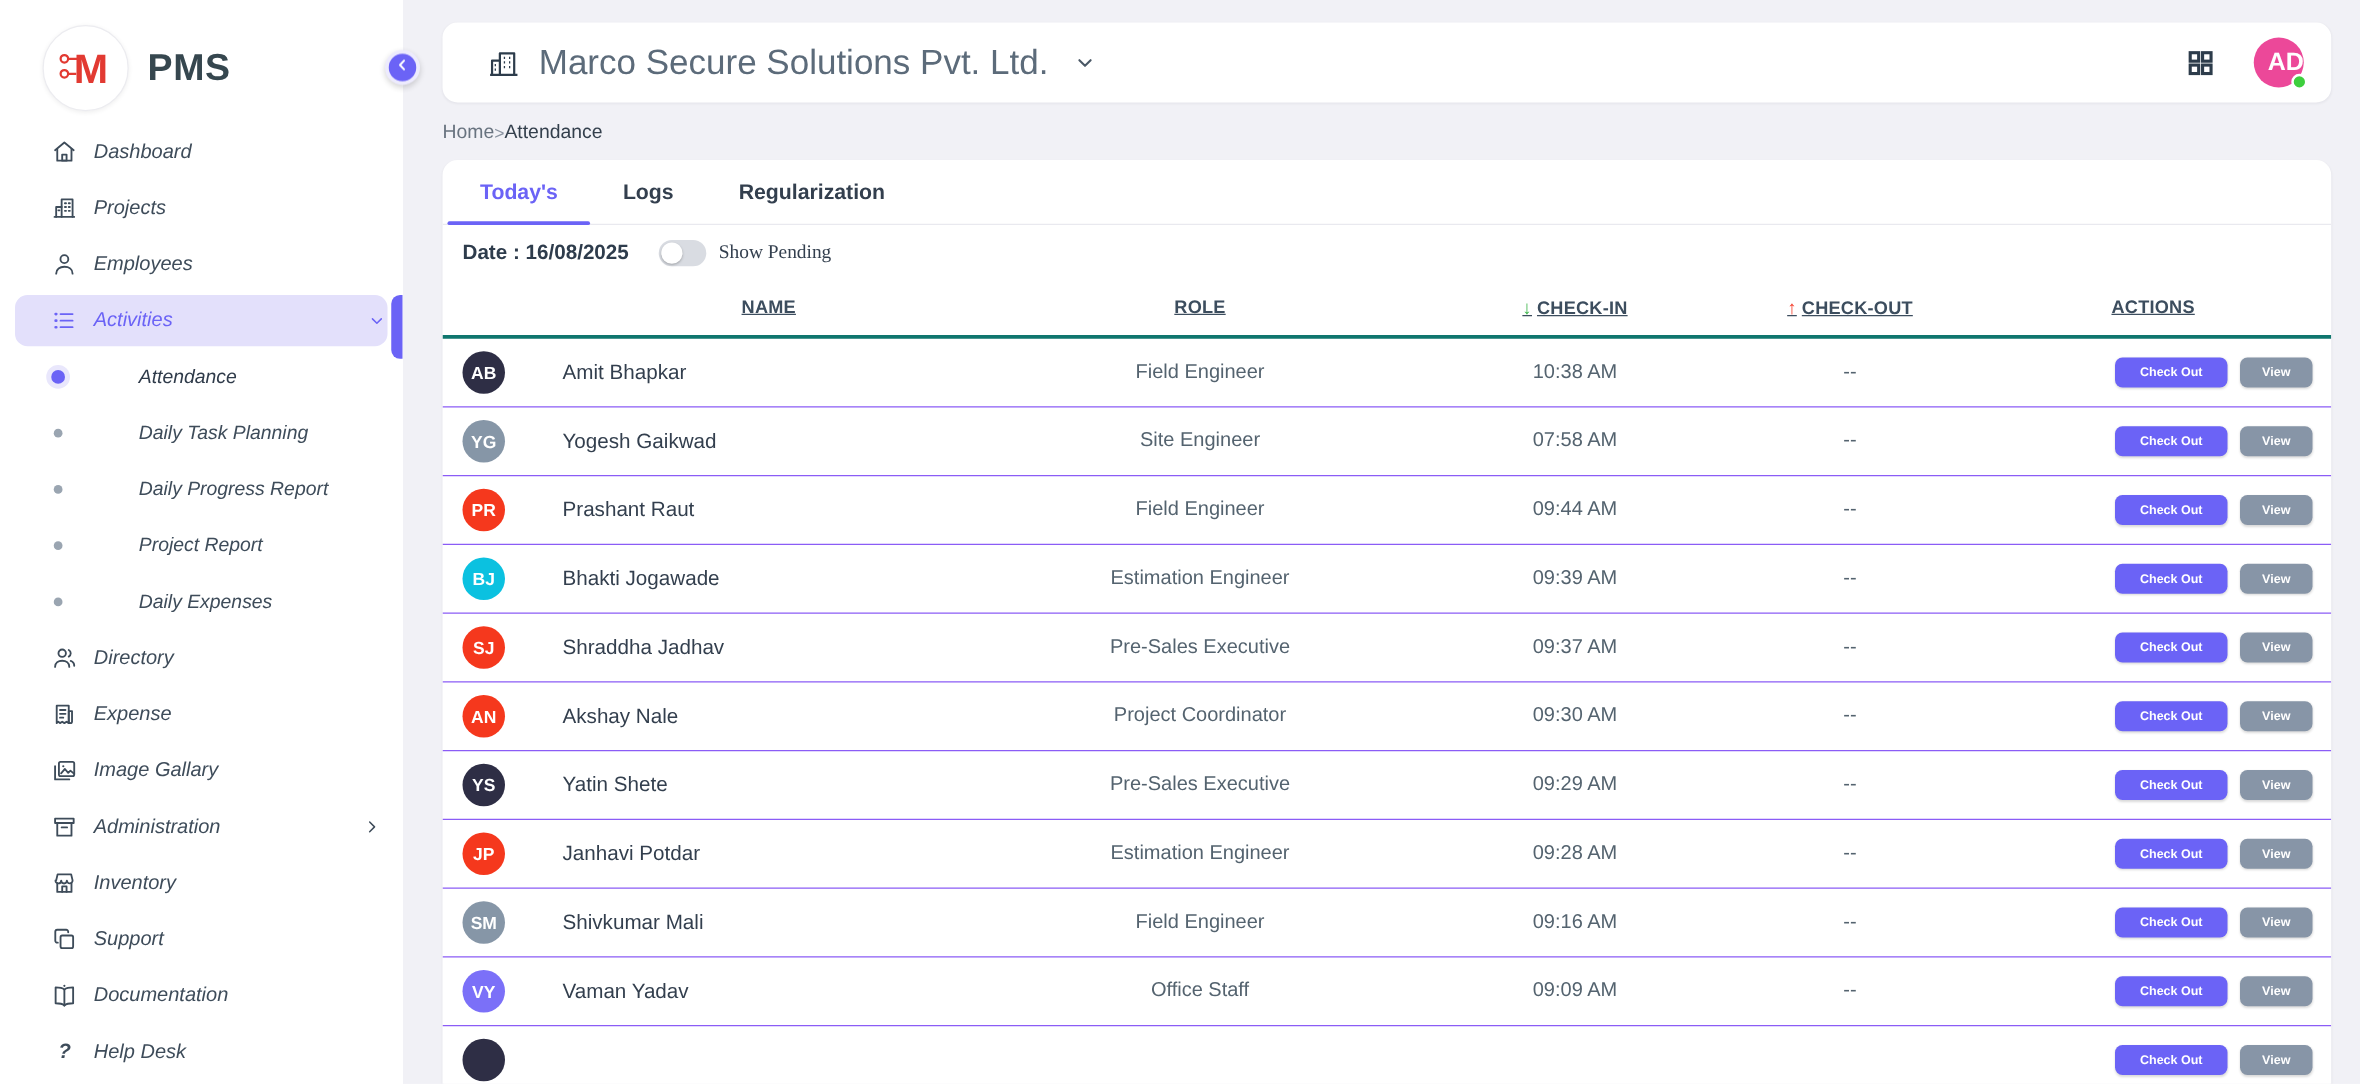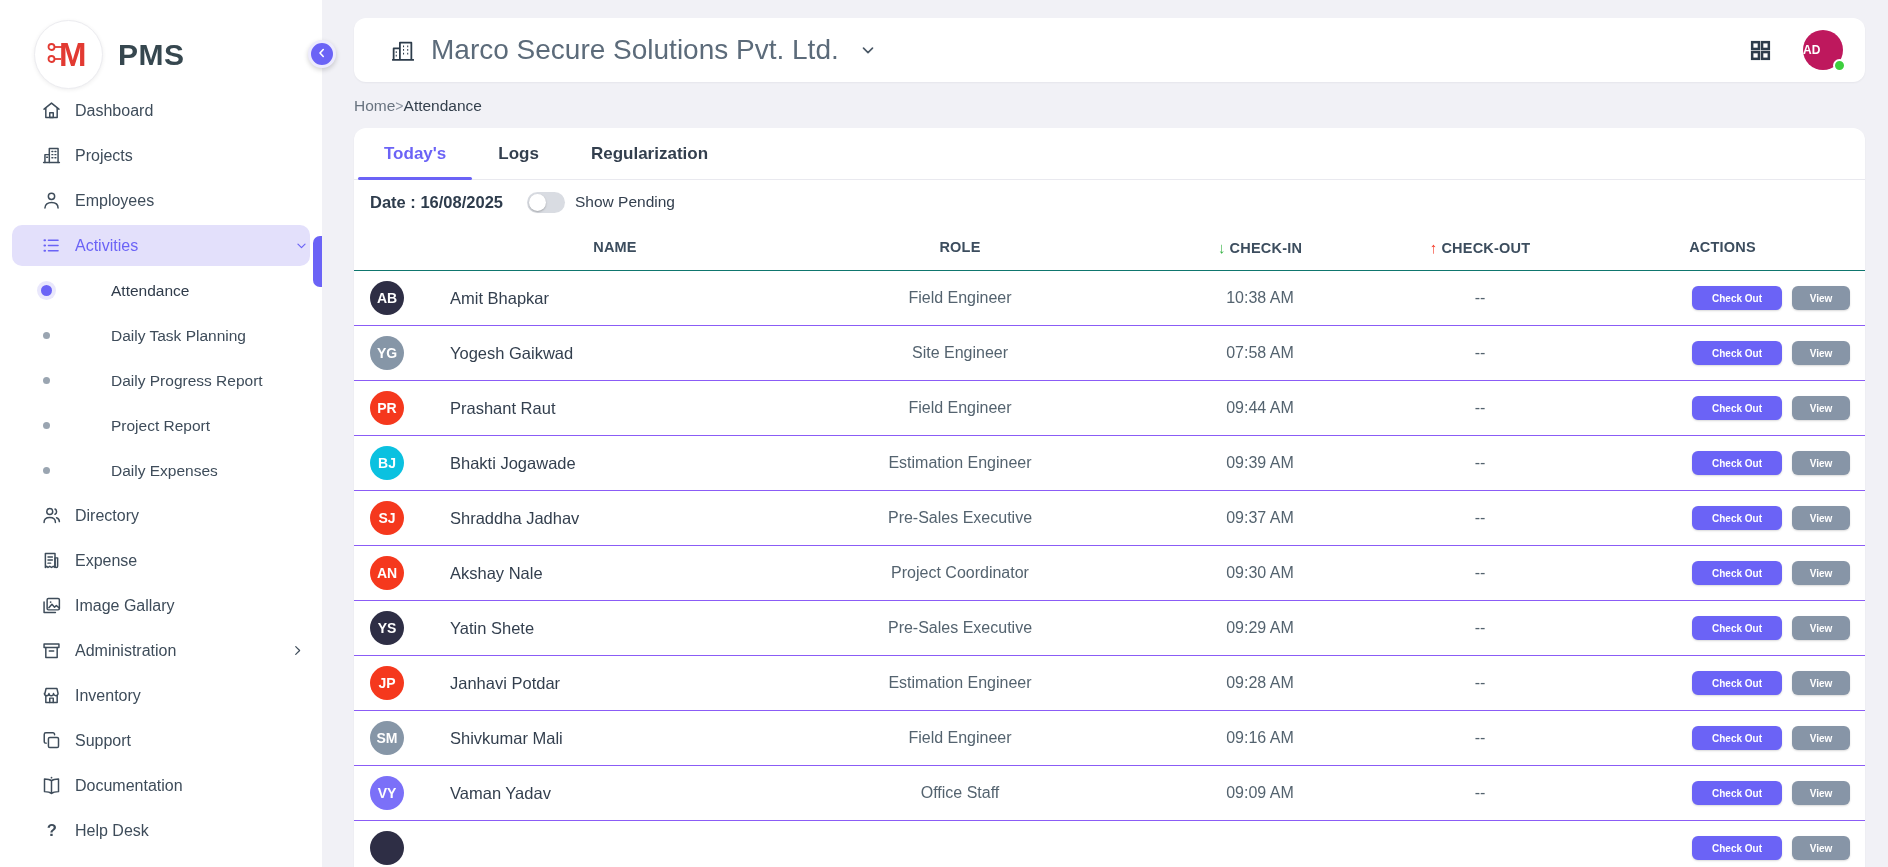"AD" .avatar { background: #be185d -> #ec4899; font-size: 12px -> 20px; justify-content: flex-start -> flex-end }
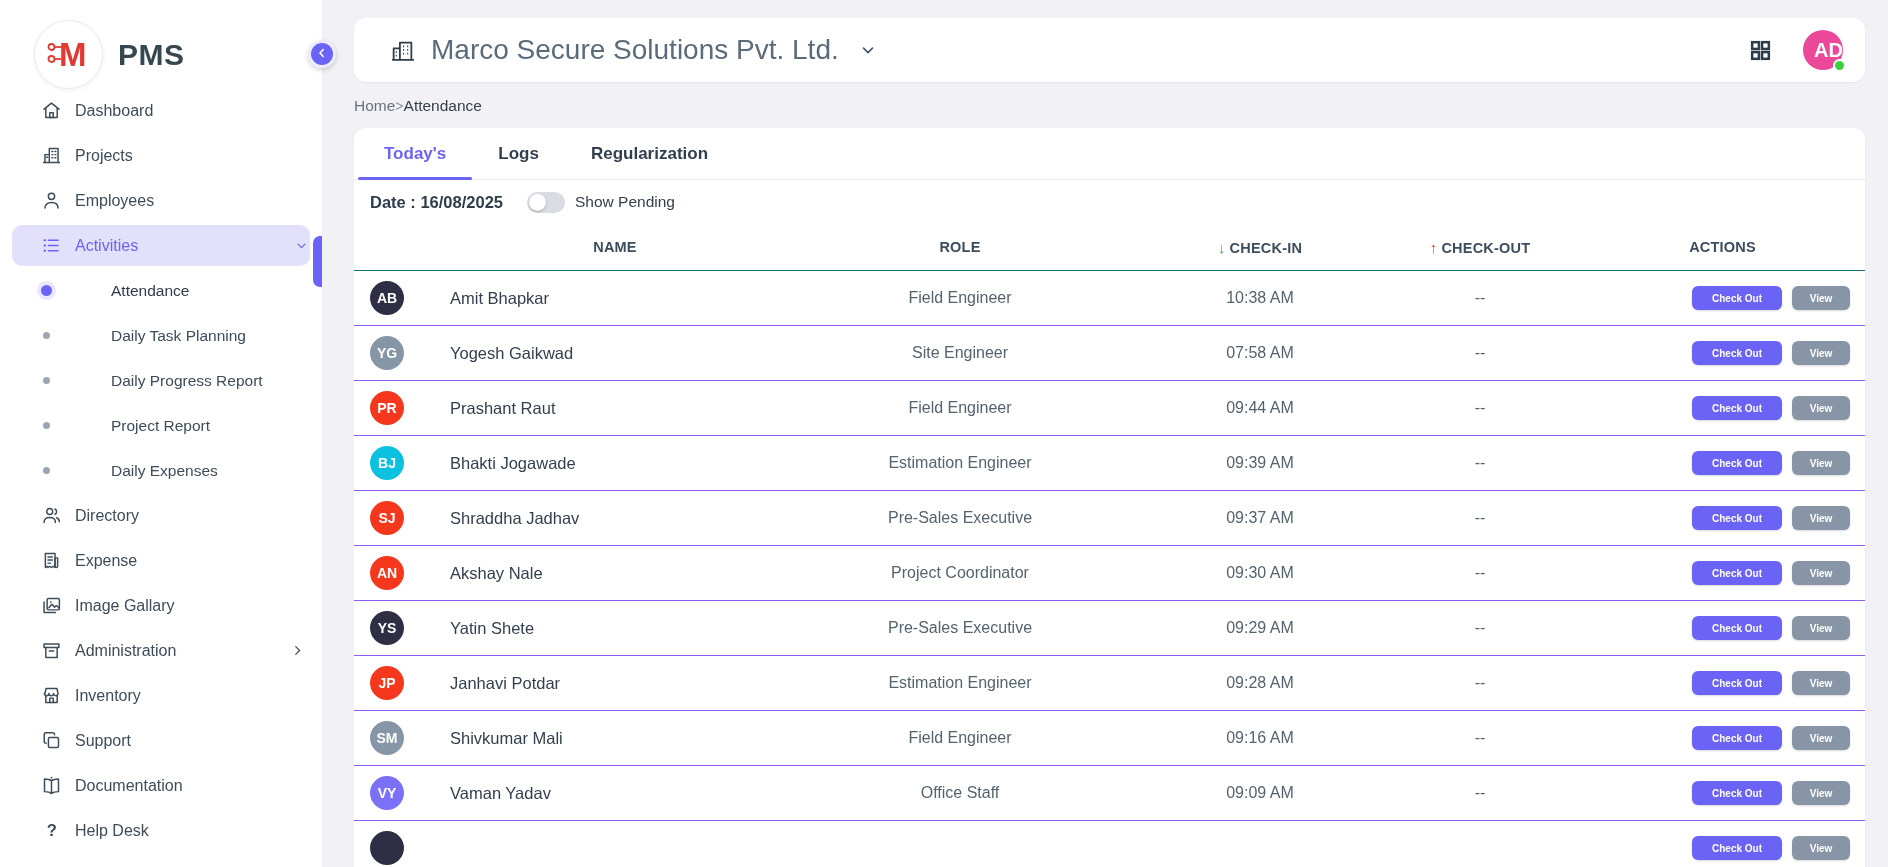"Dashboard" .nav { font-style: none -> italic; top: 88px -> 99px }
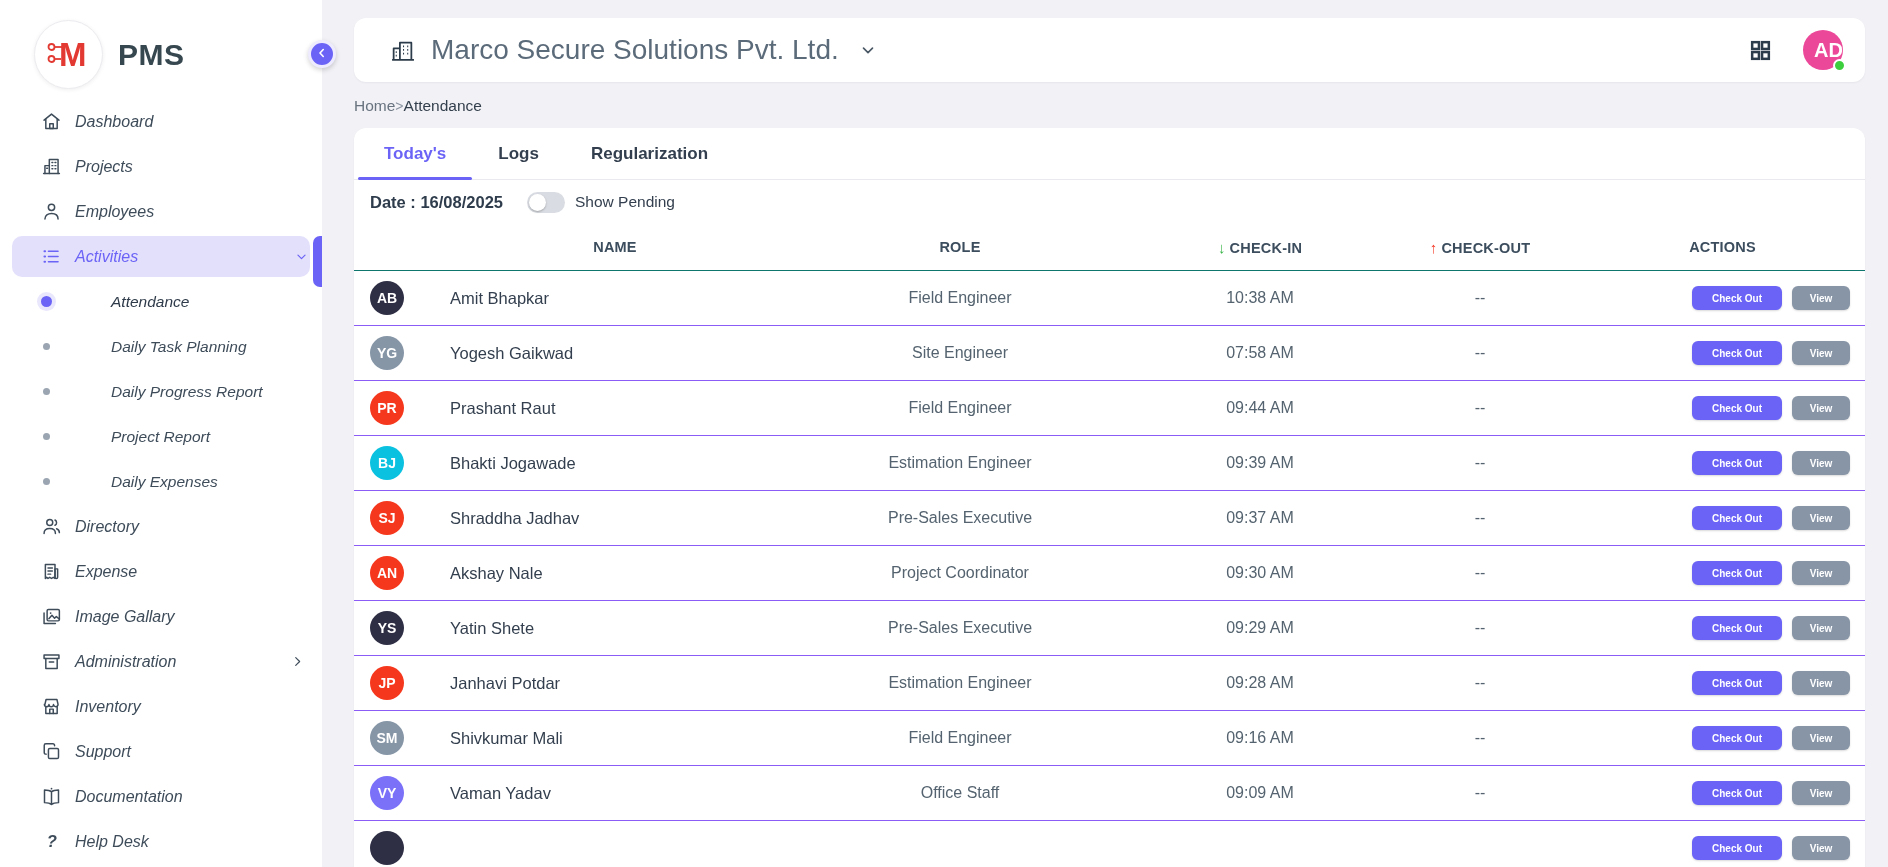"Show Pending" .toggle-label { font-family: none -> Liberation Serif, serif }
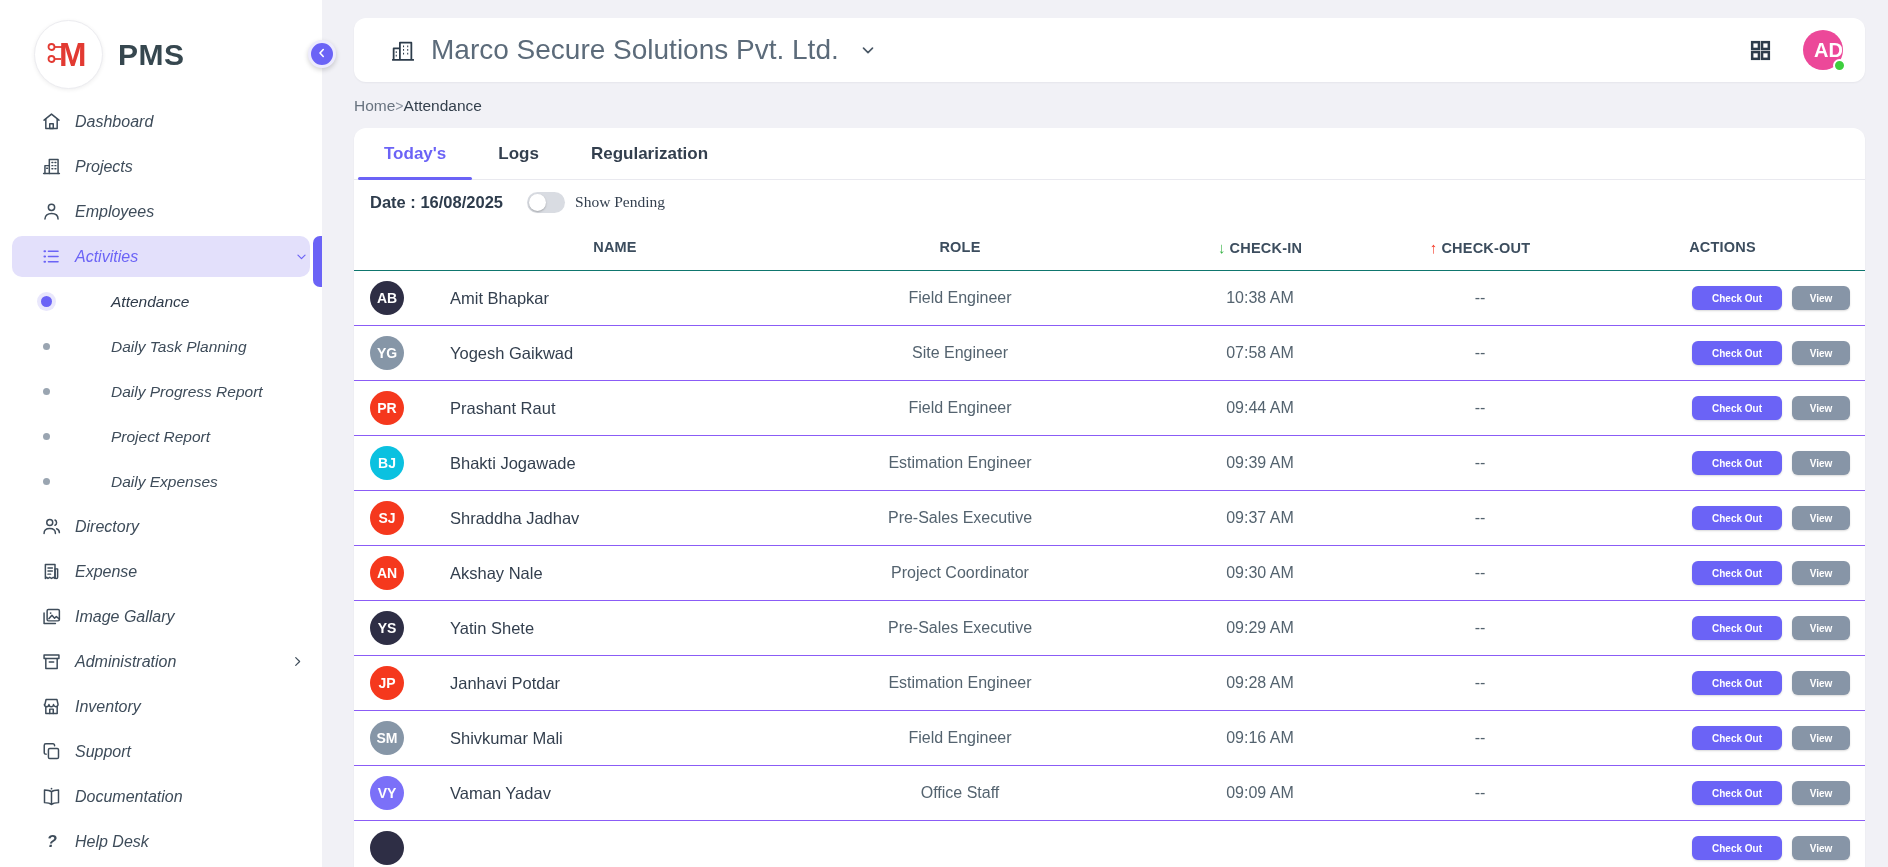"NAME" .thead { border-bottom: 1px solid #0f766e -> 3px solid #0f766e; text-decoration: none -> underline }
